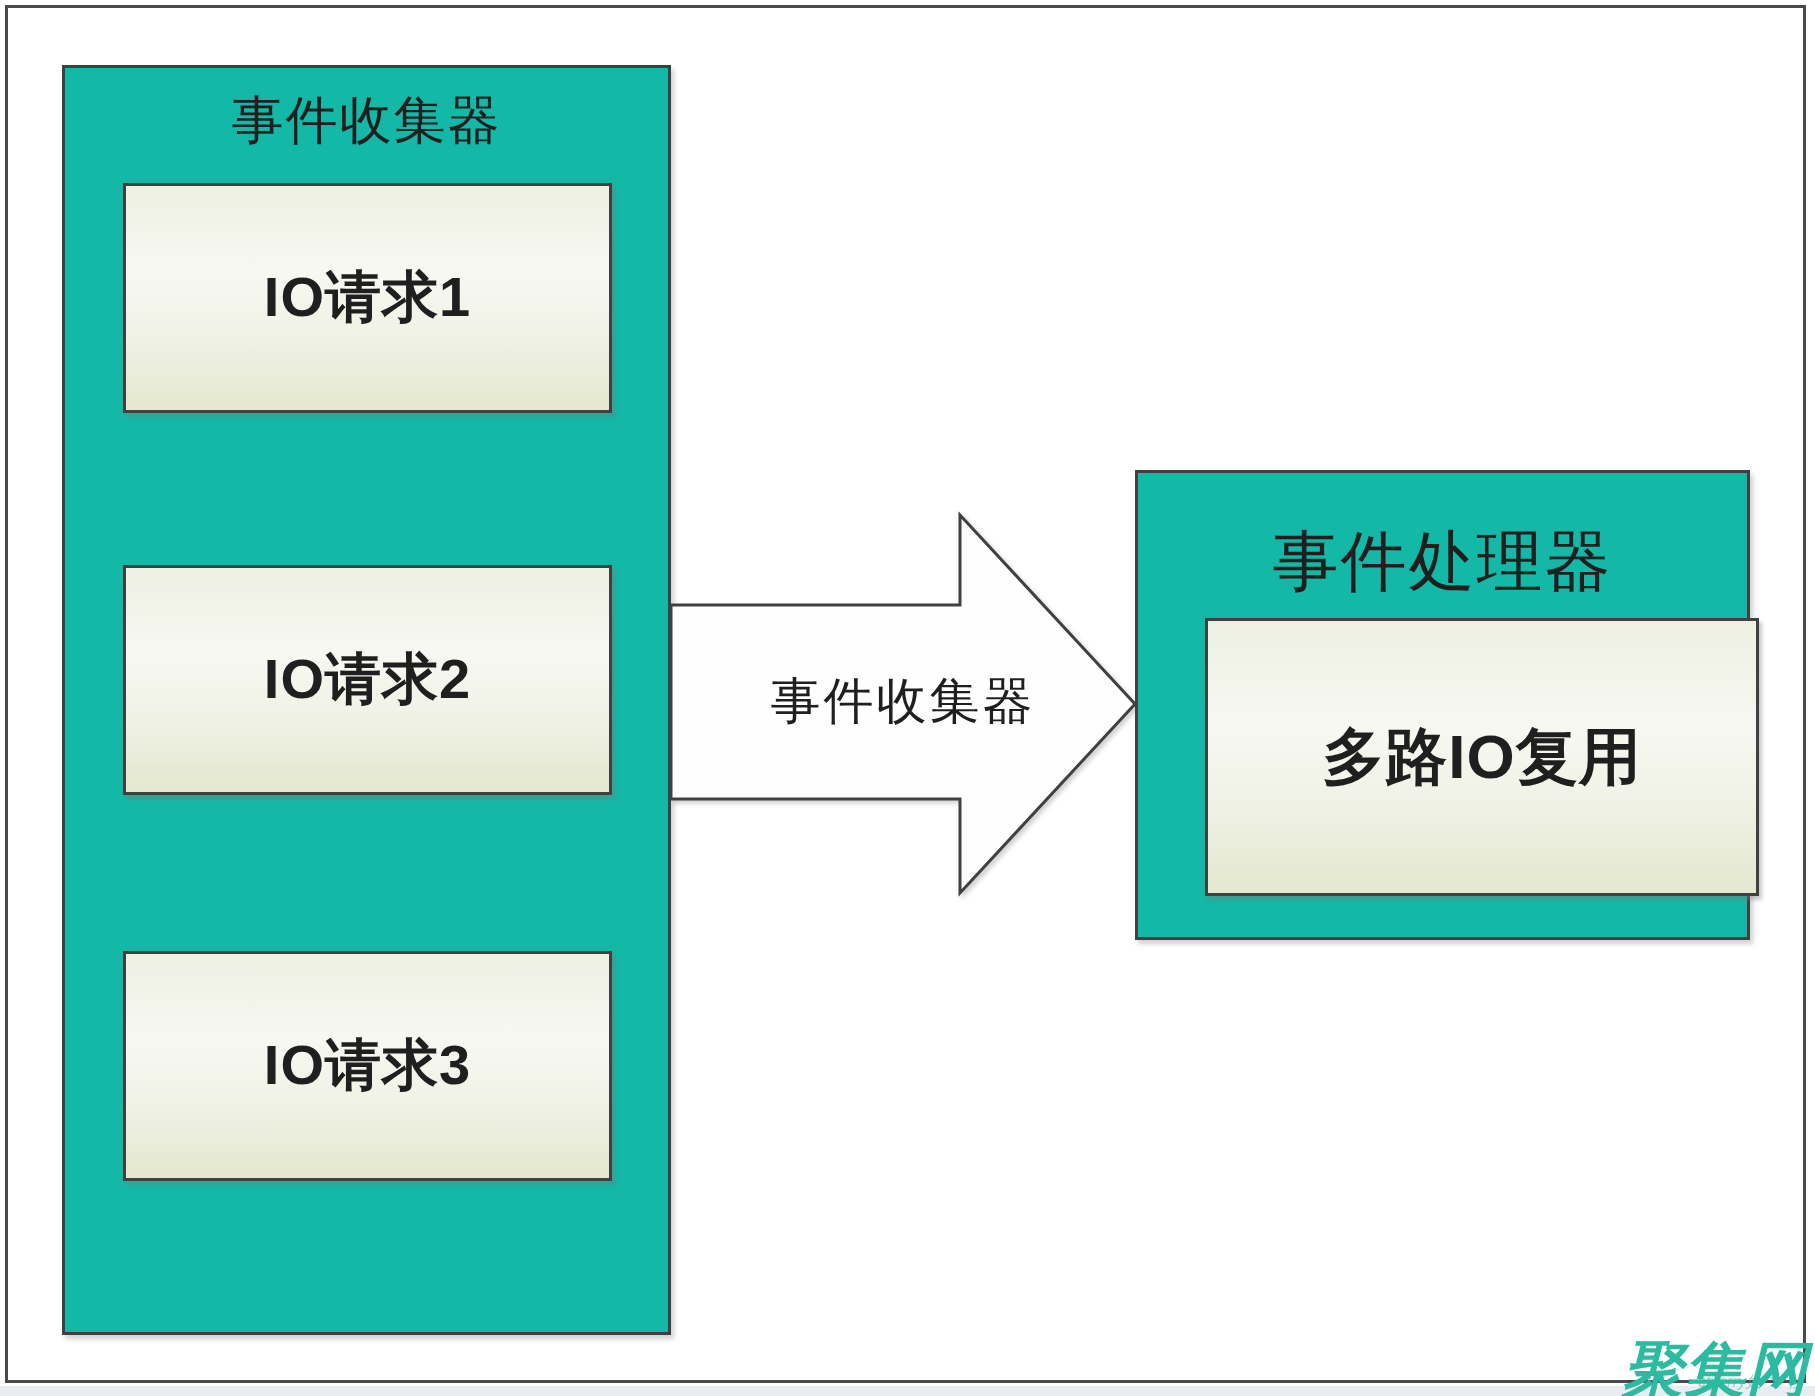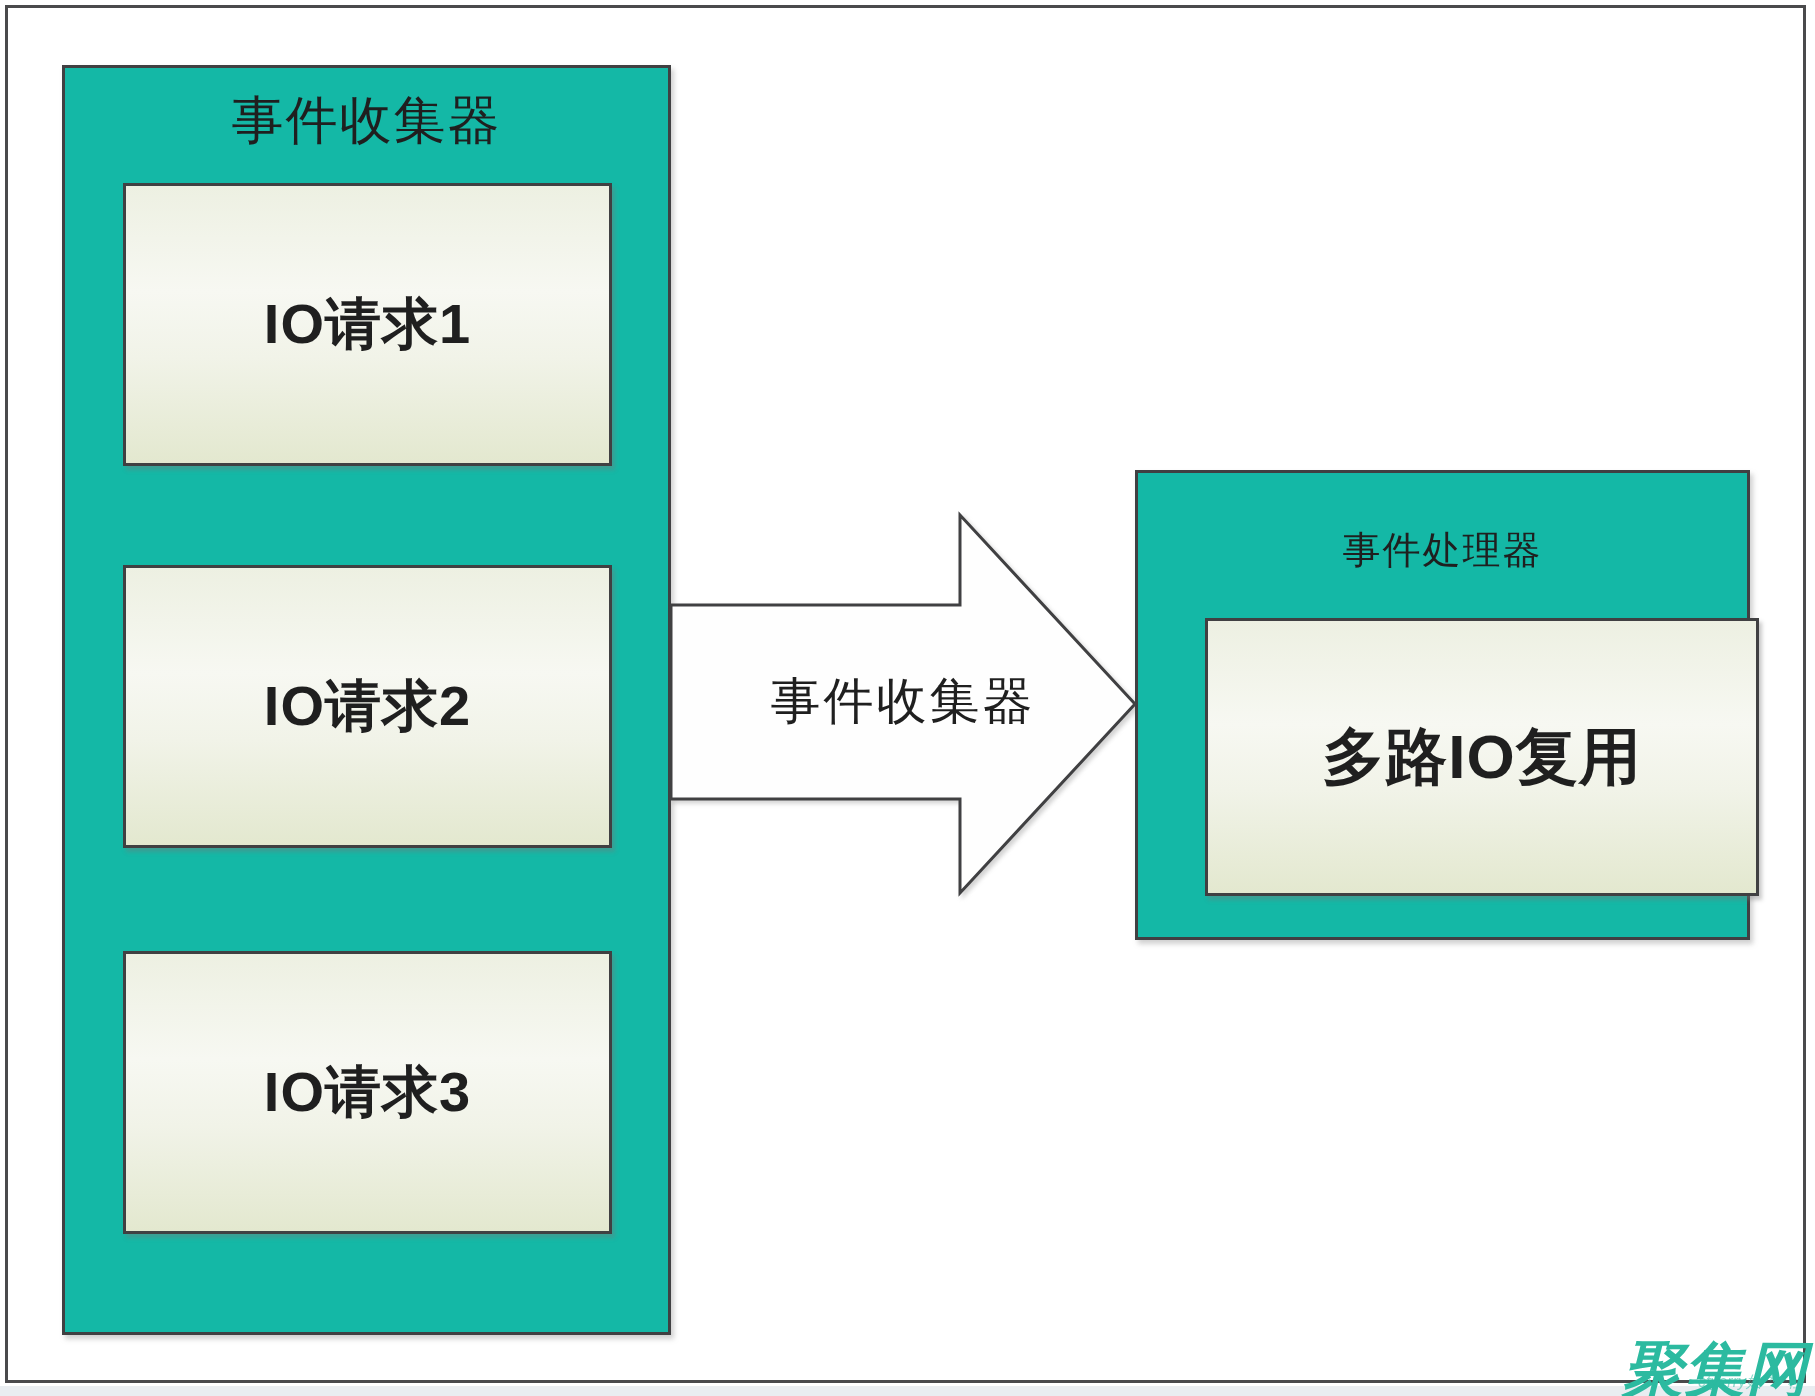"IO请求1" .io-box { height: 283px -> 230px }
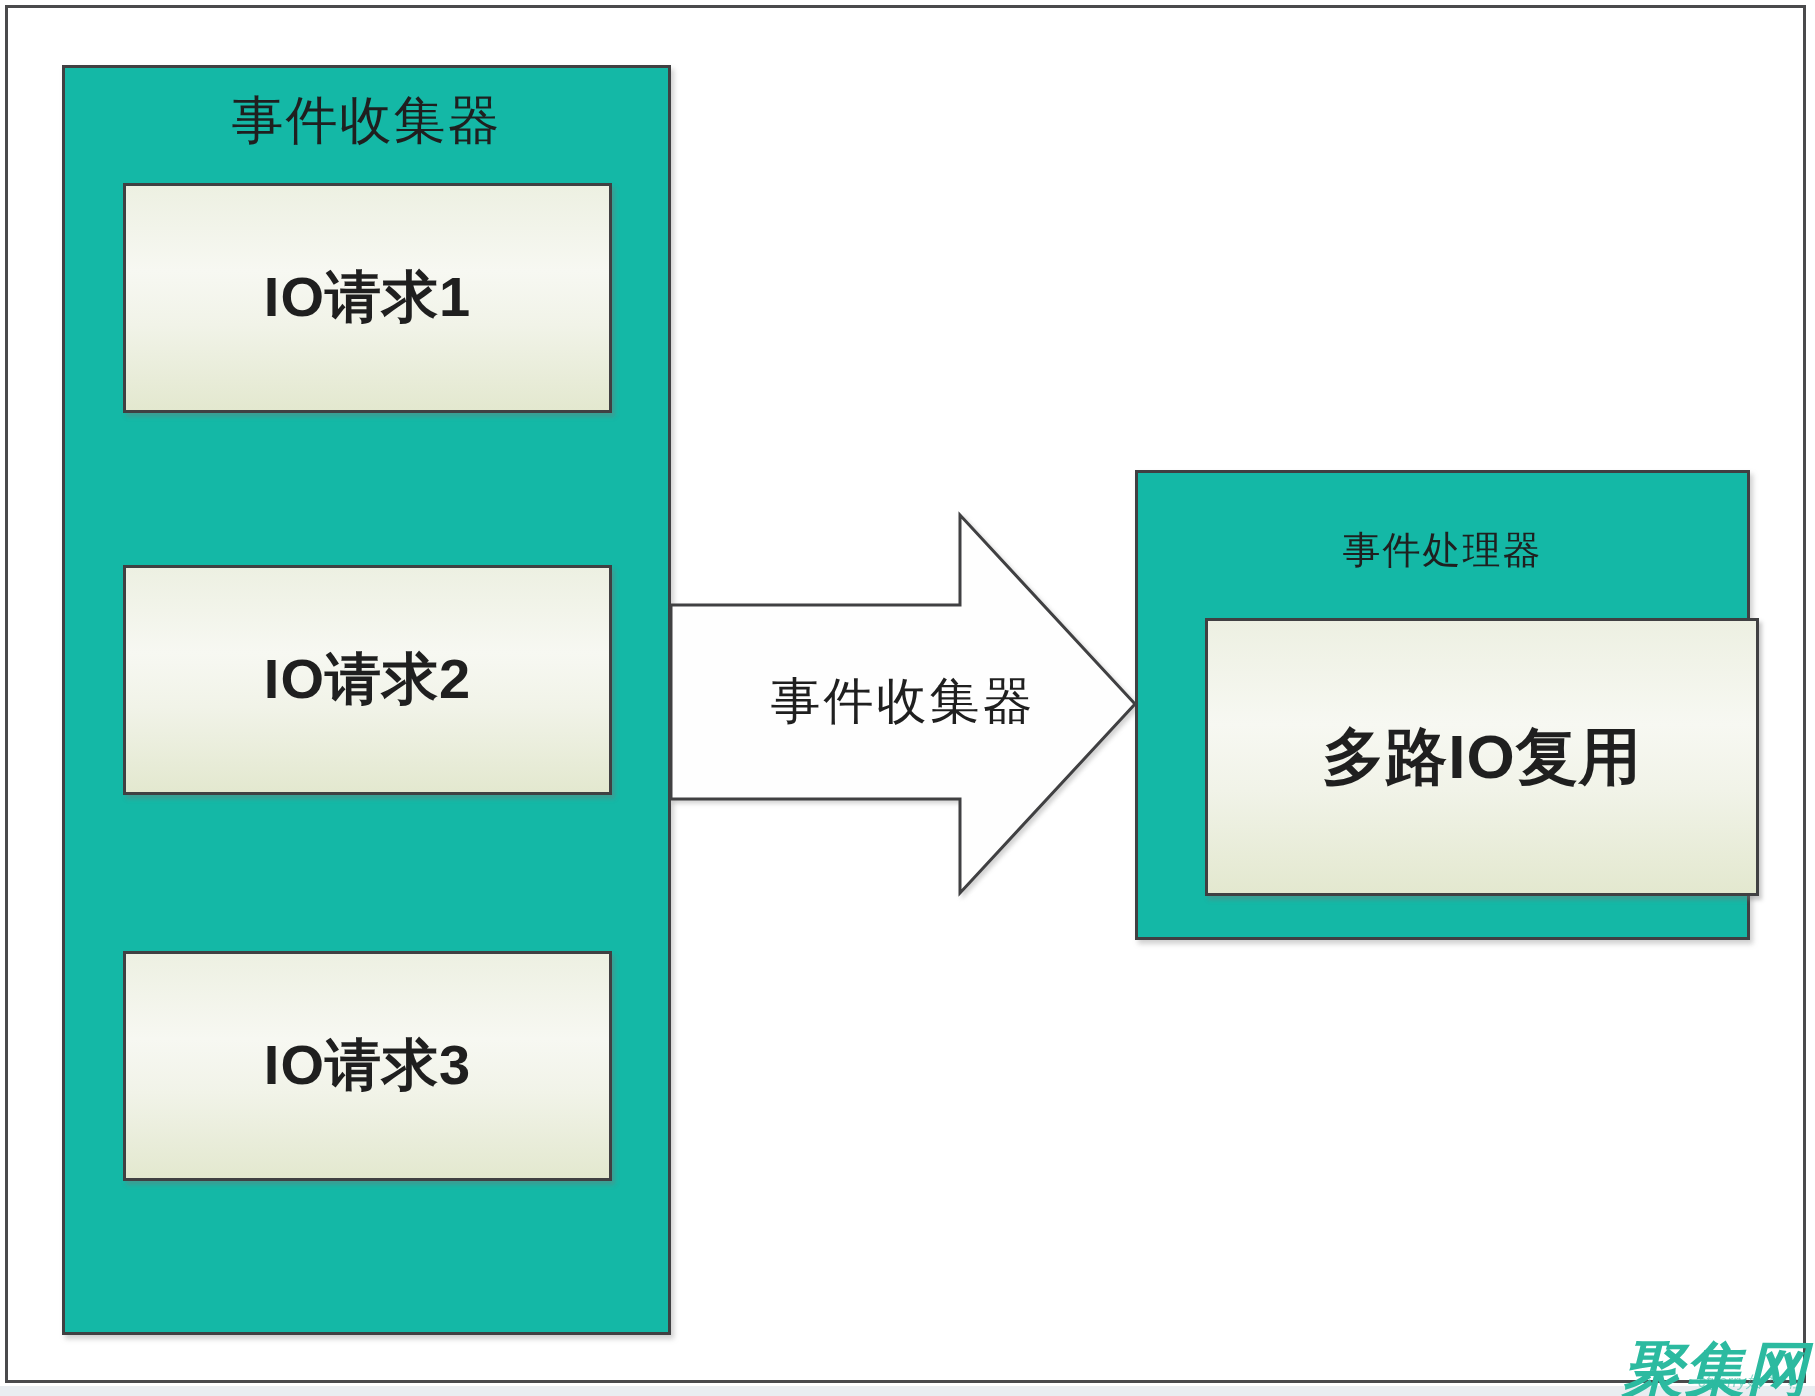"事件处理器" .container.right .container-title { font-size: 38px -> 66px; top: 52px -> 44px }
